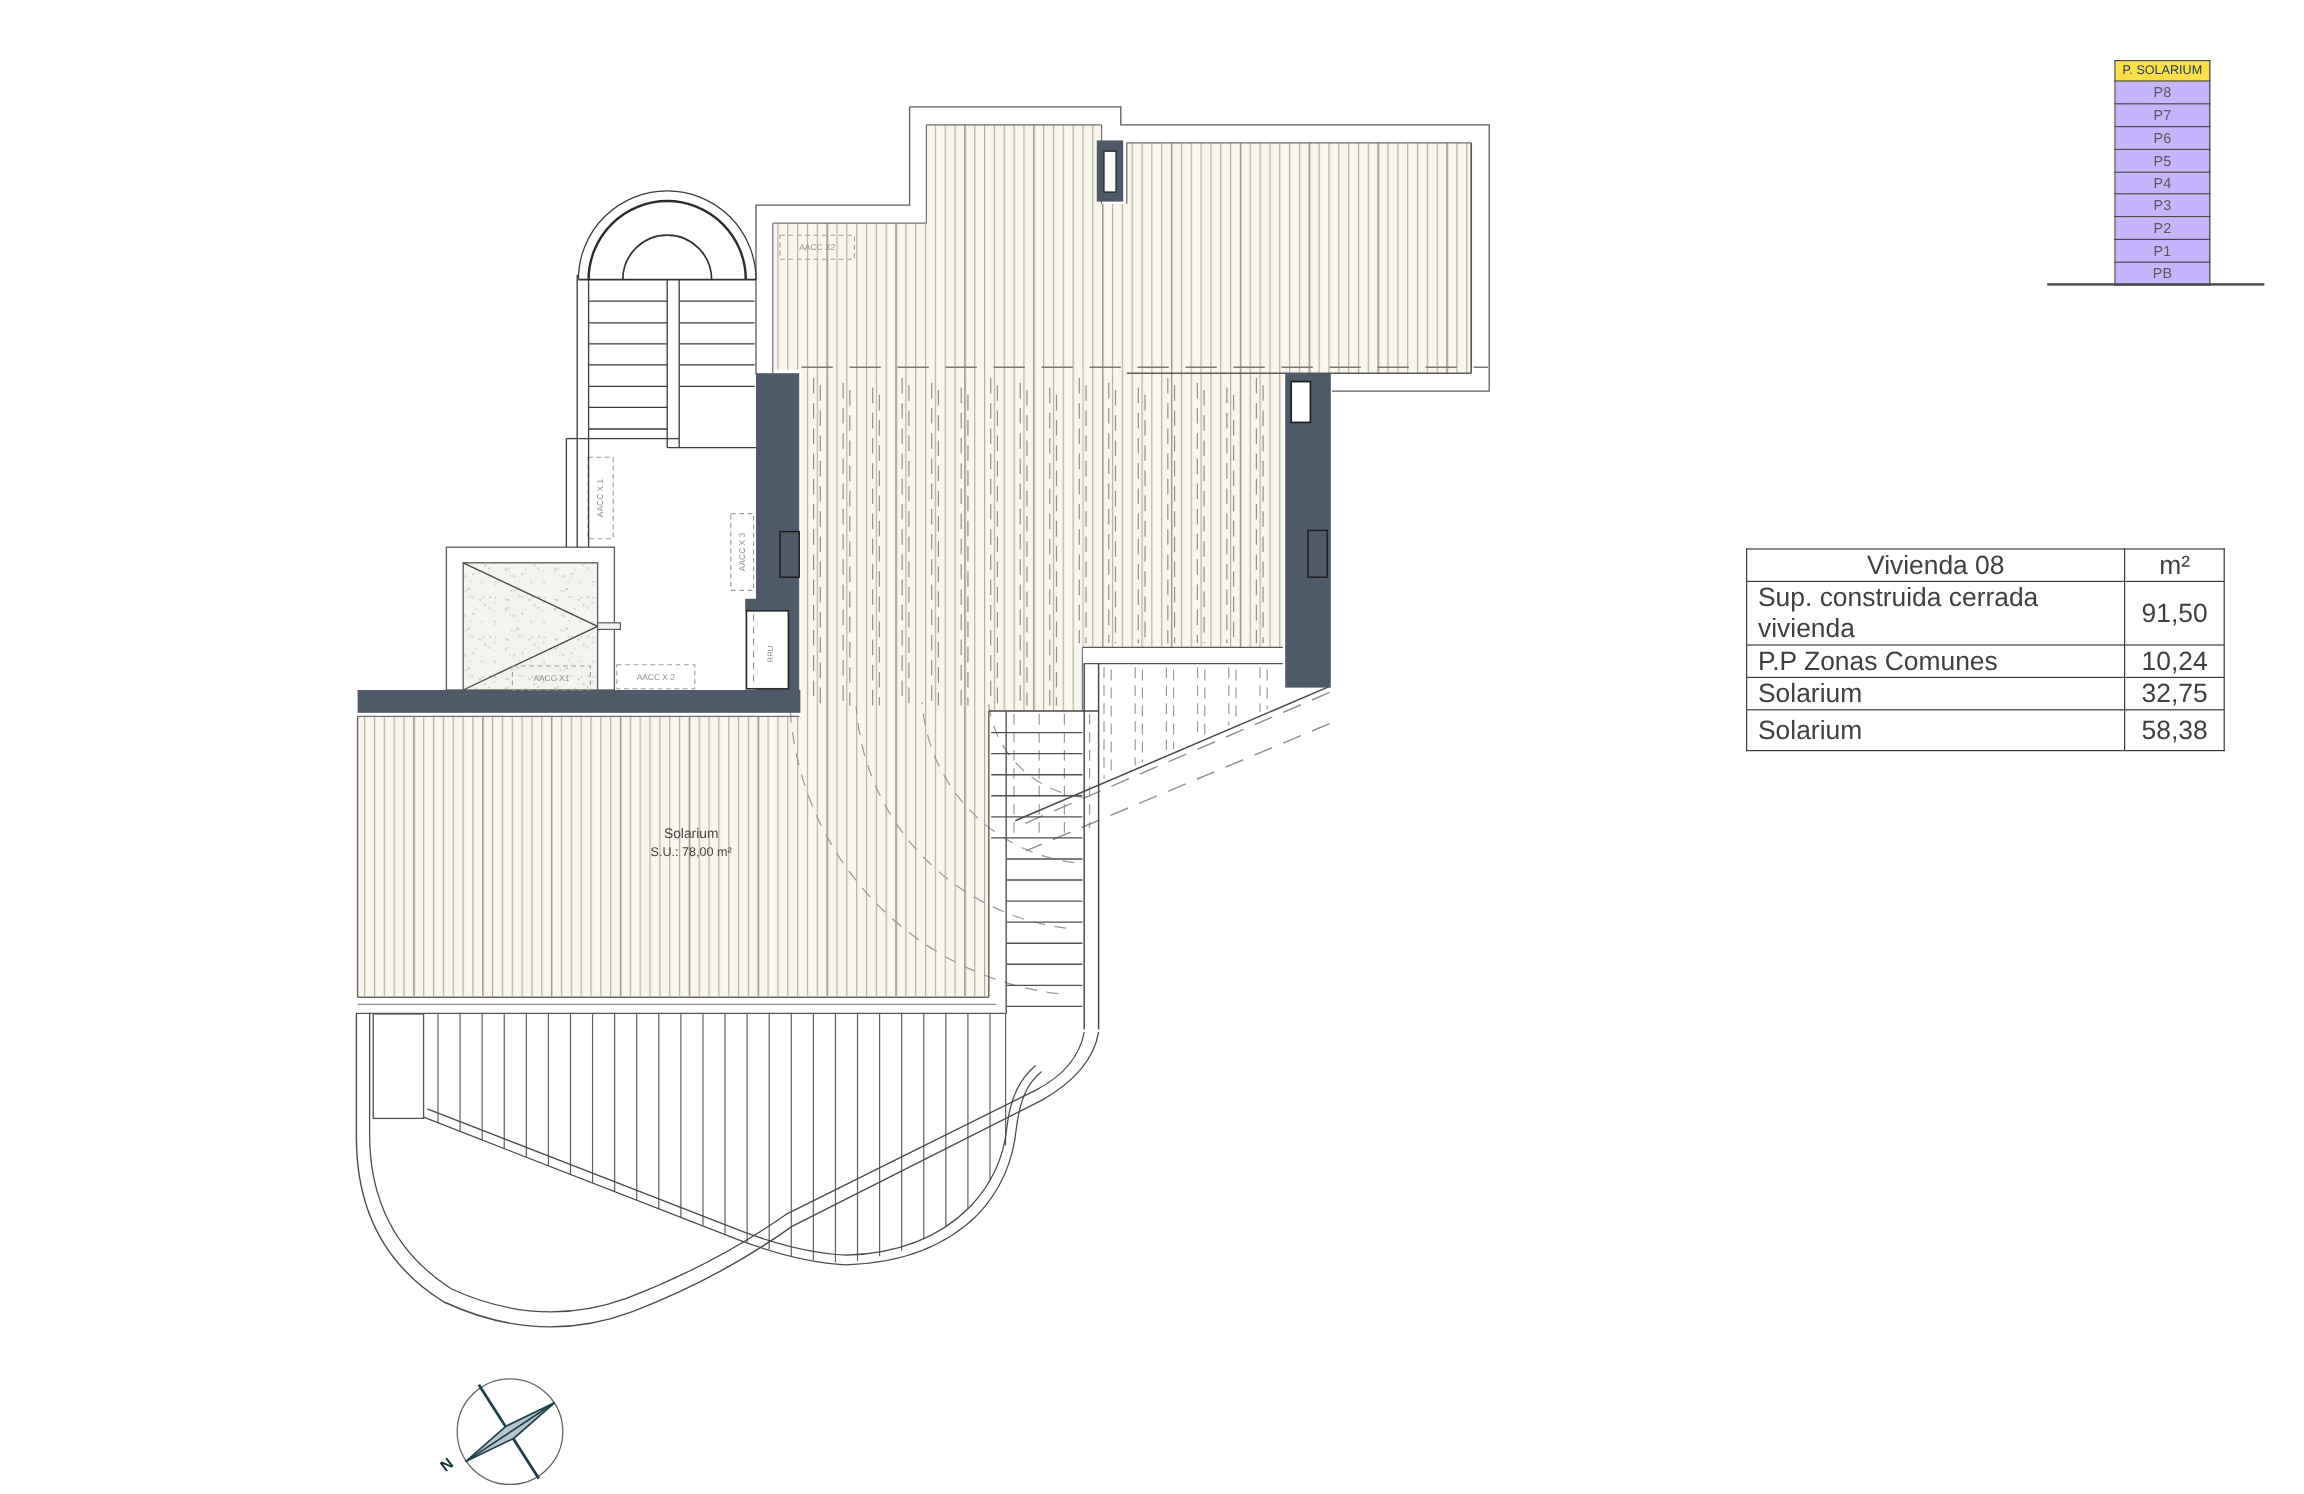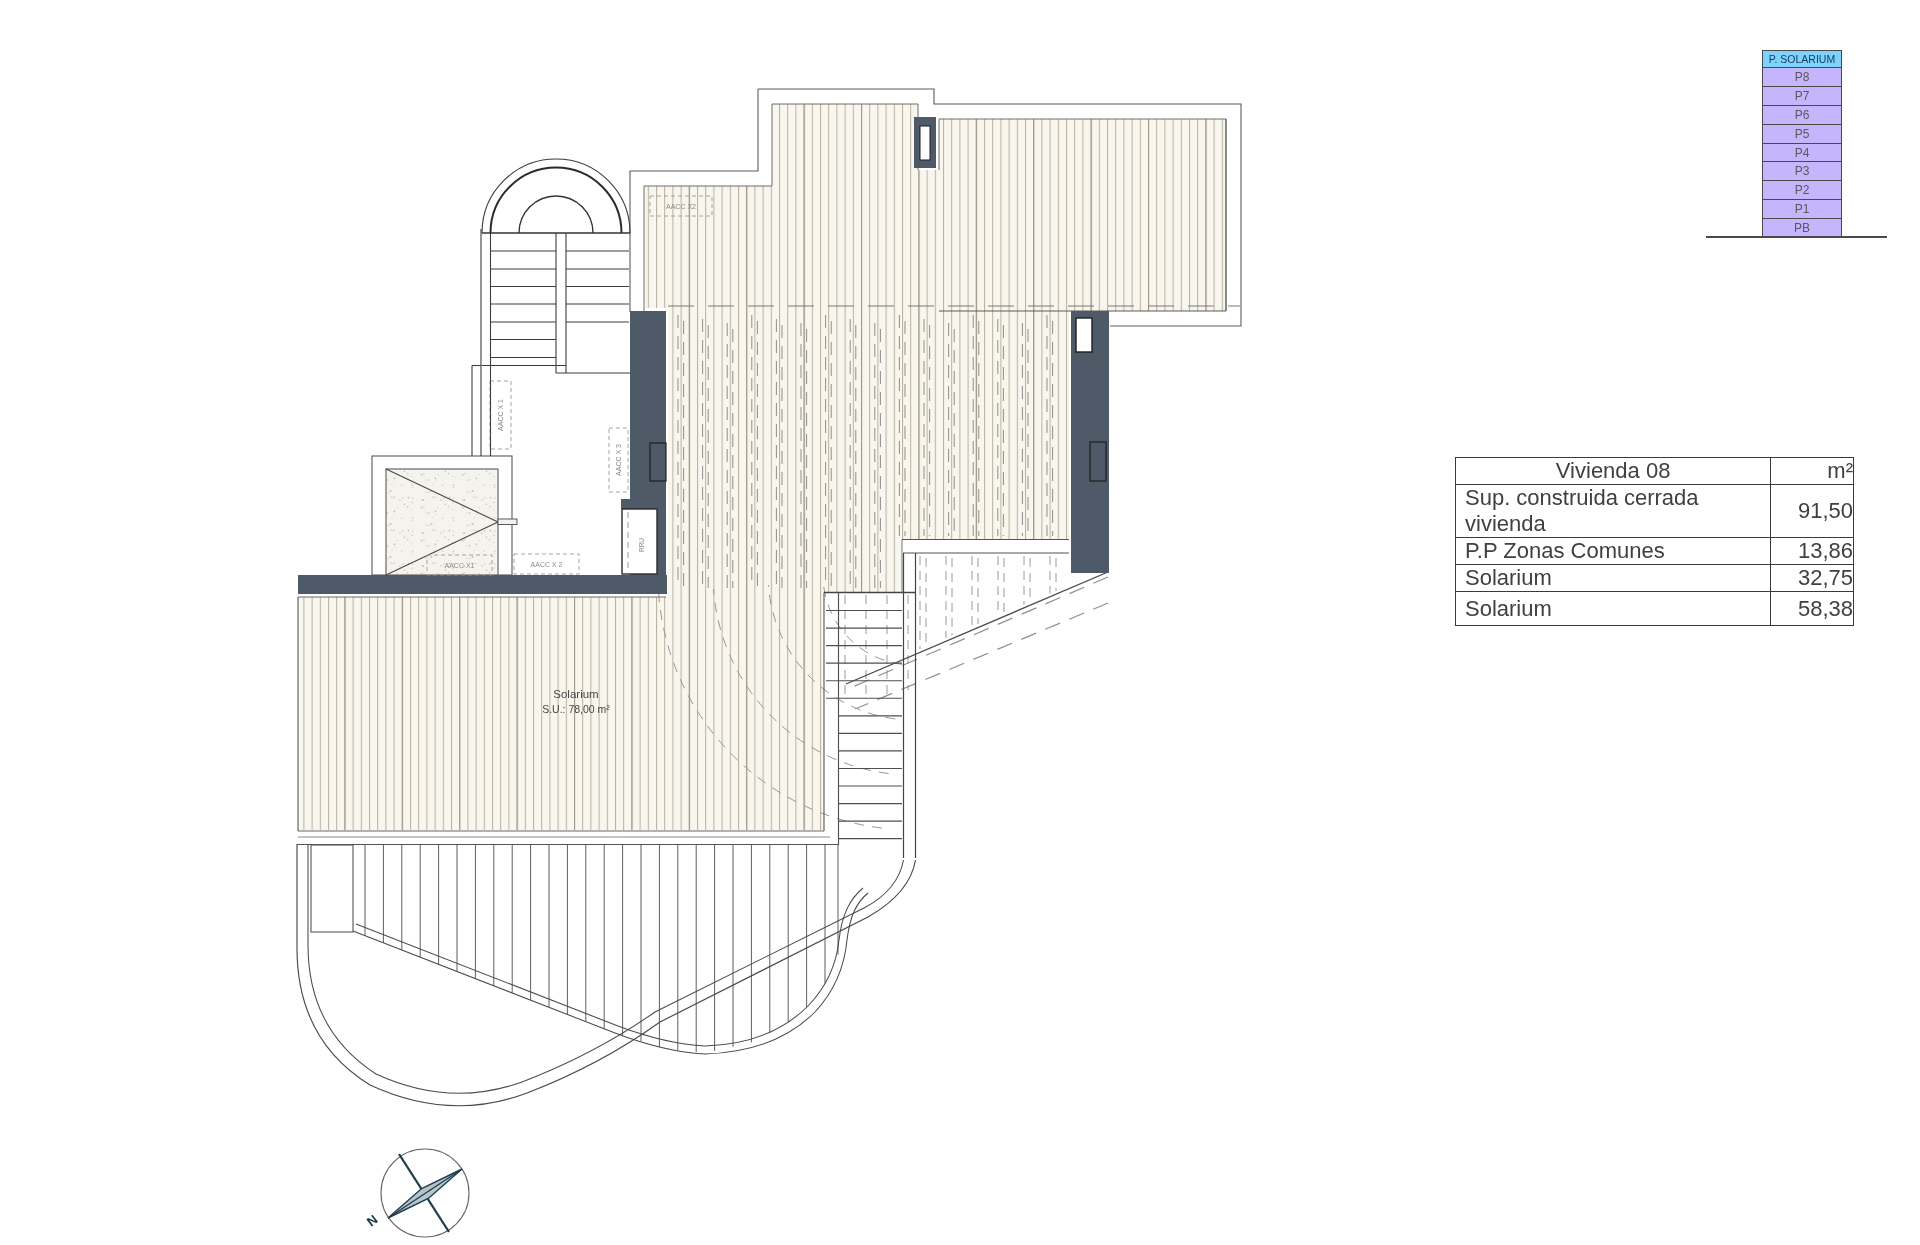"P. SOLARIUM" #lvl td.hd { background: #7dd3fc -> #fde047 }
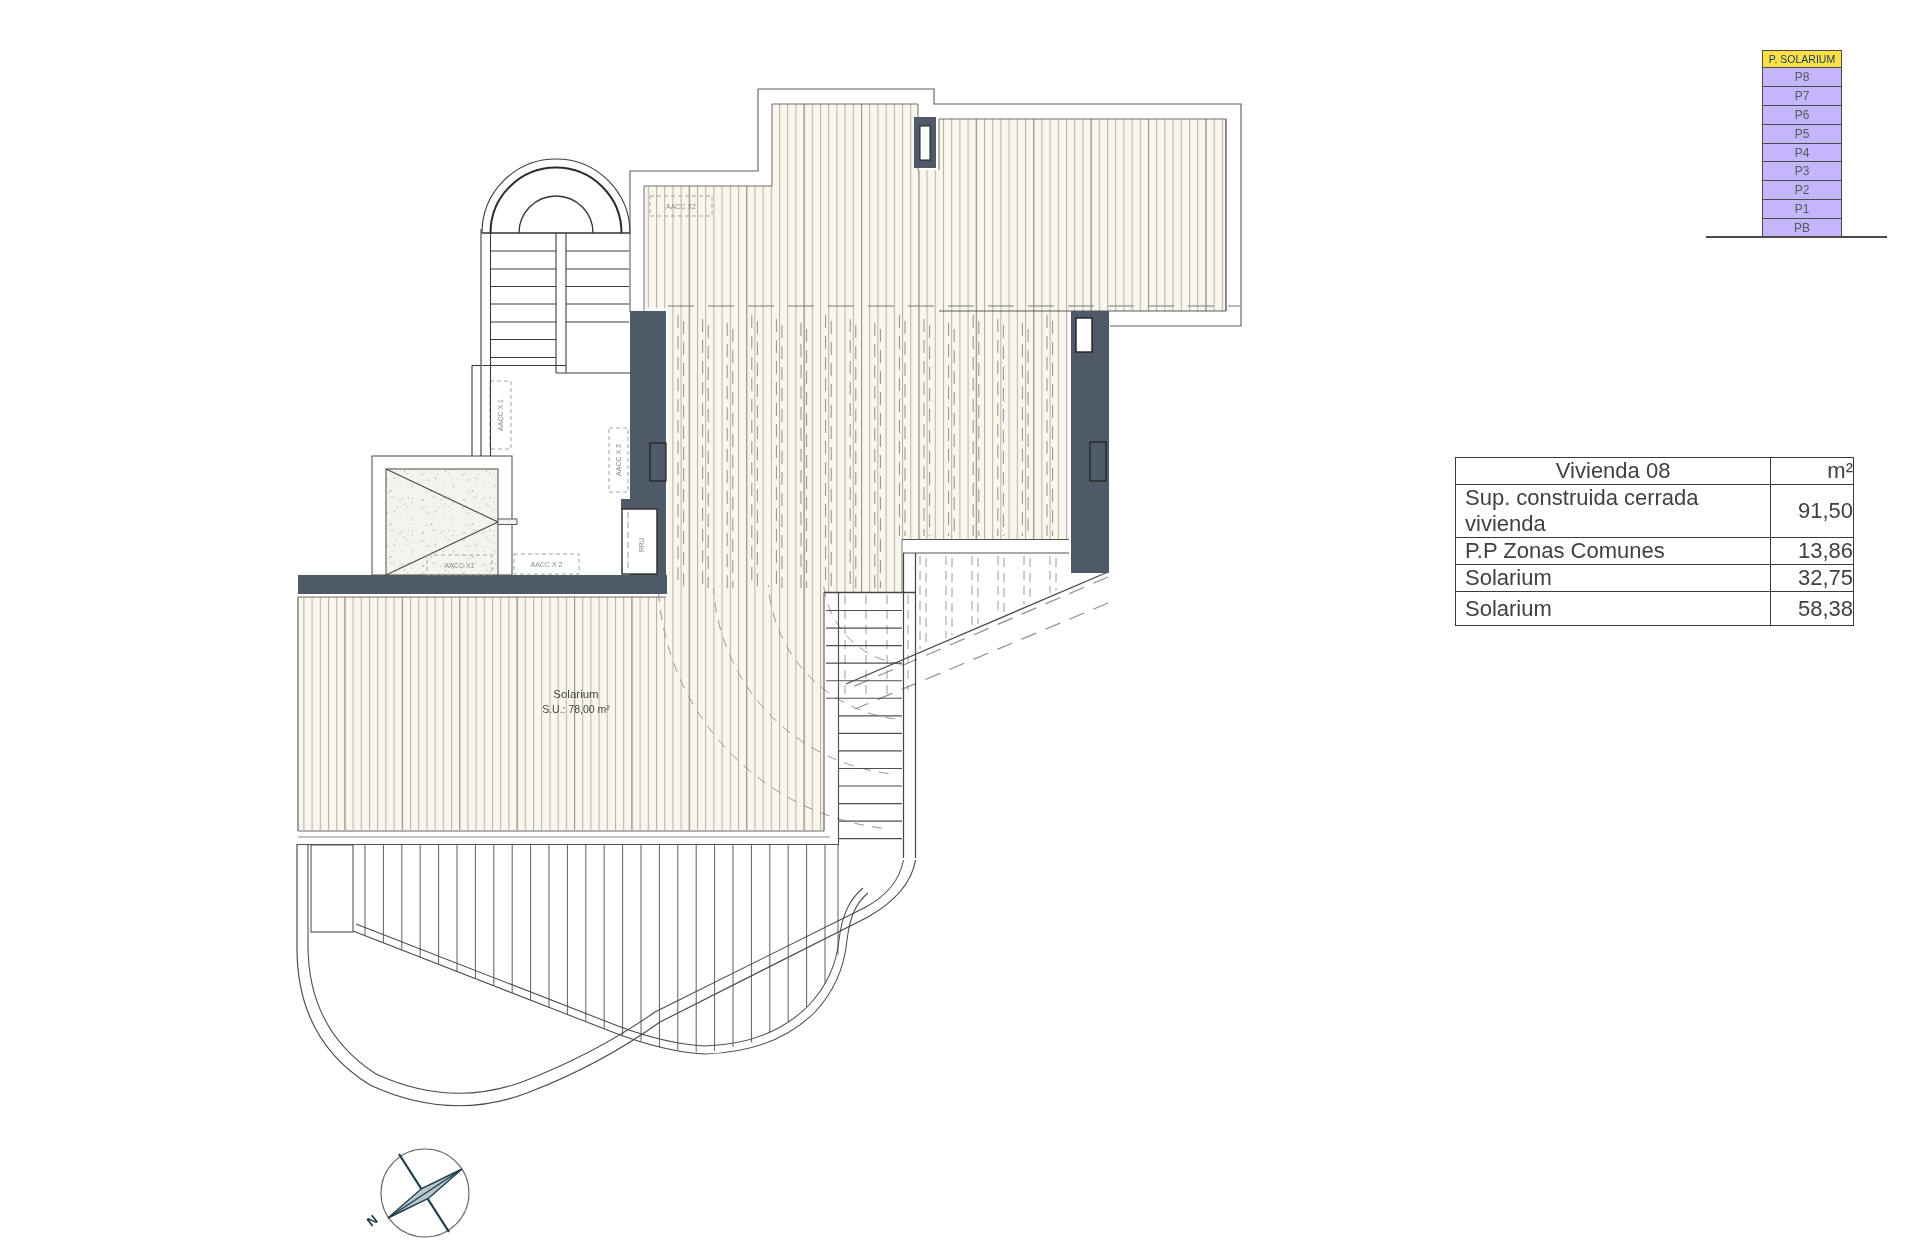"m²" #viv td.r { text-align: right -> center }
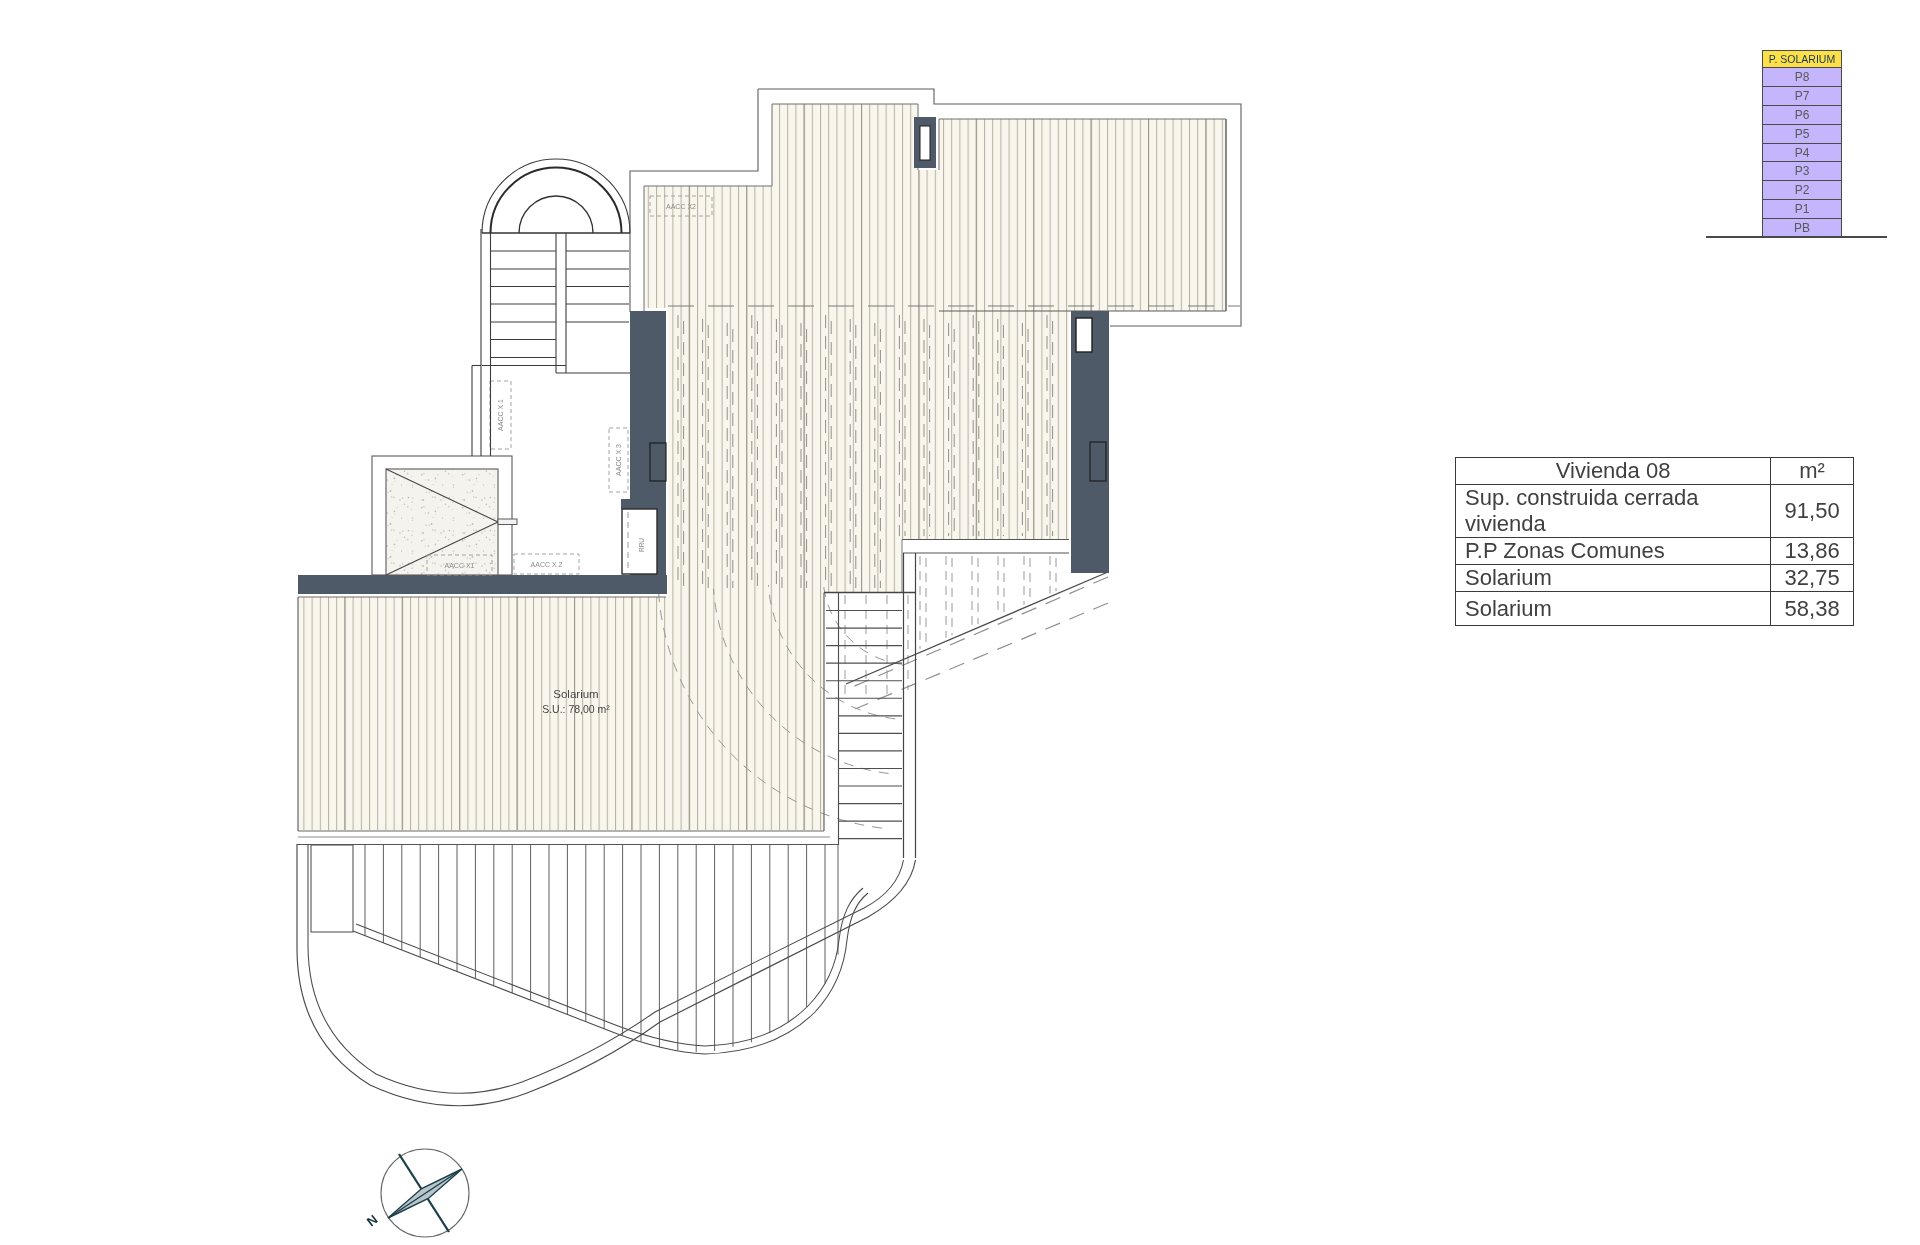"13,86" td.r { text: 13,86 -> 10,24 }
